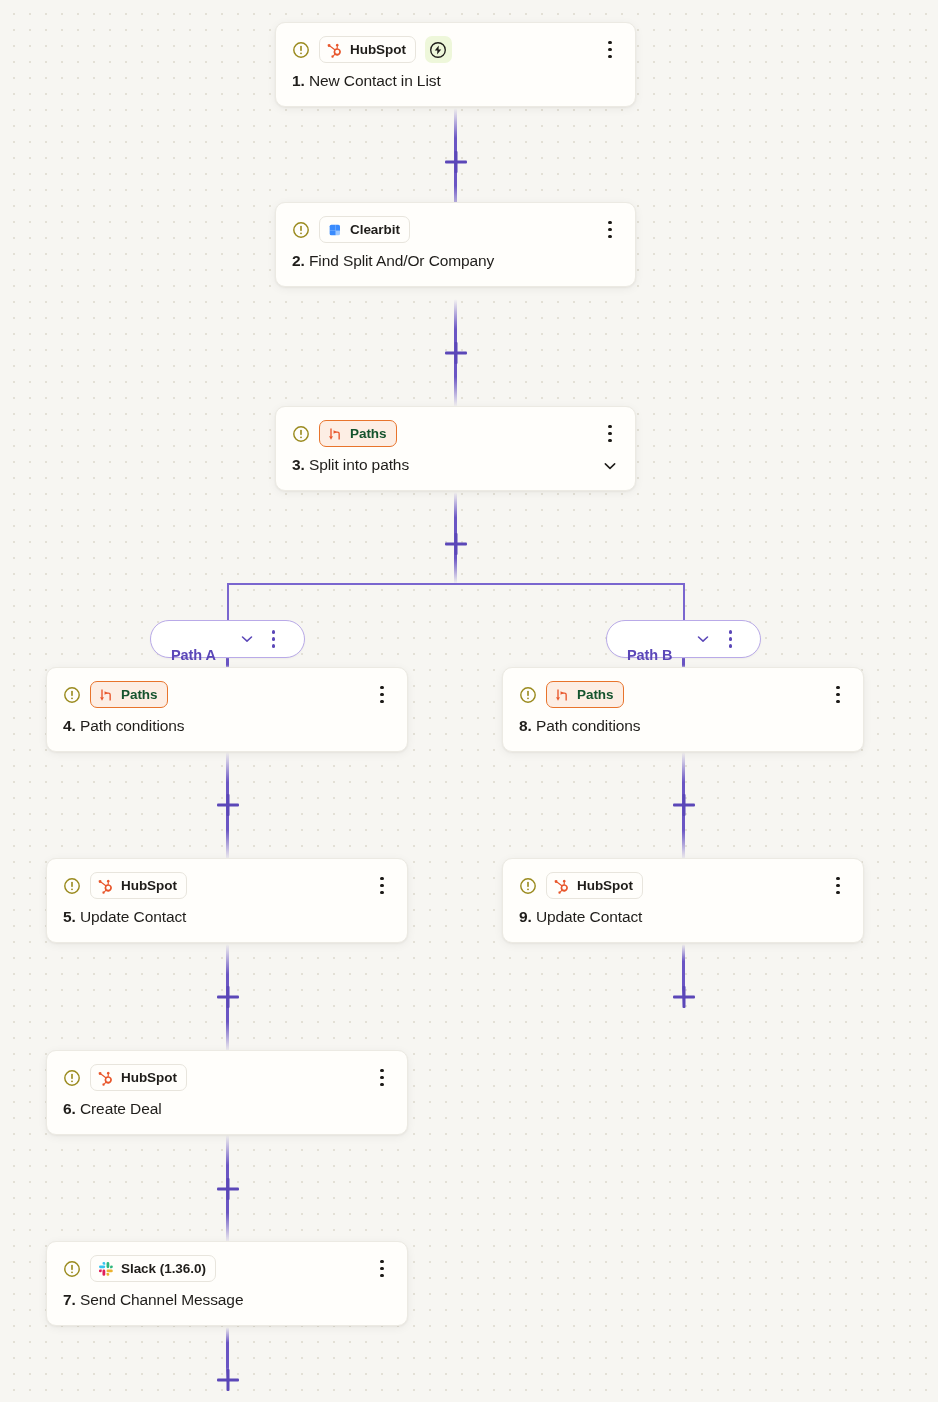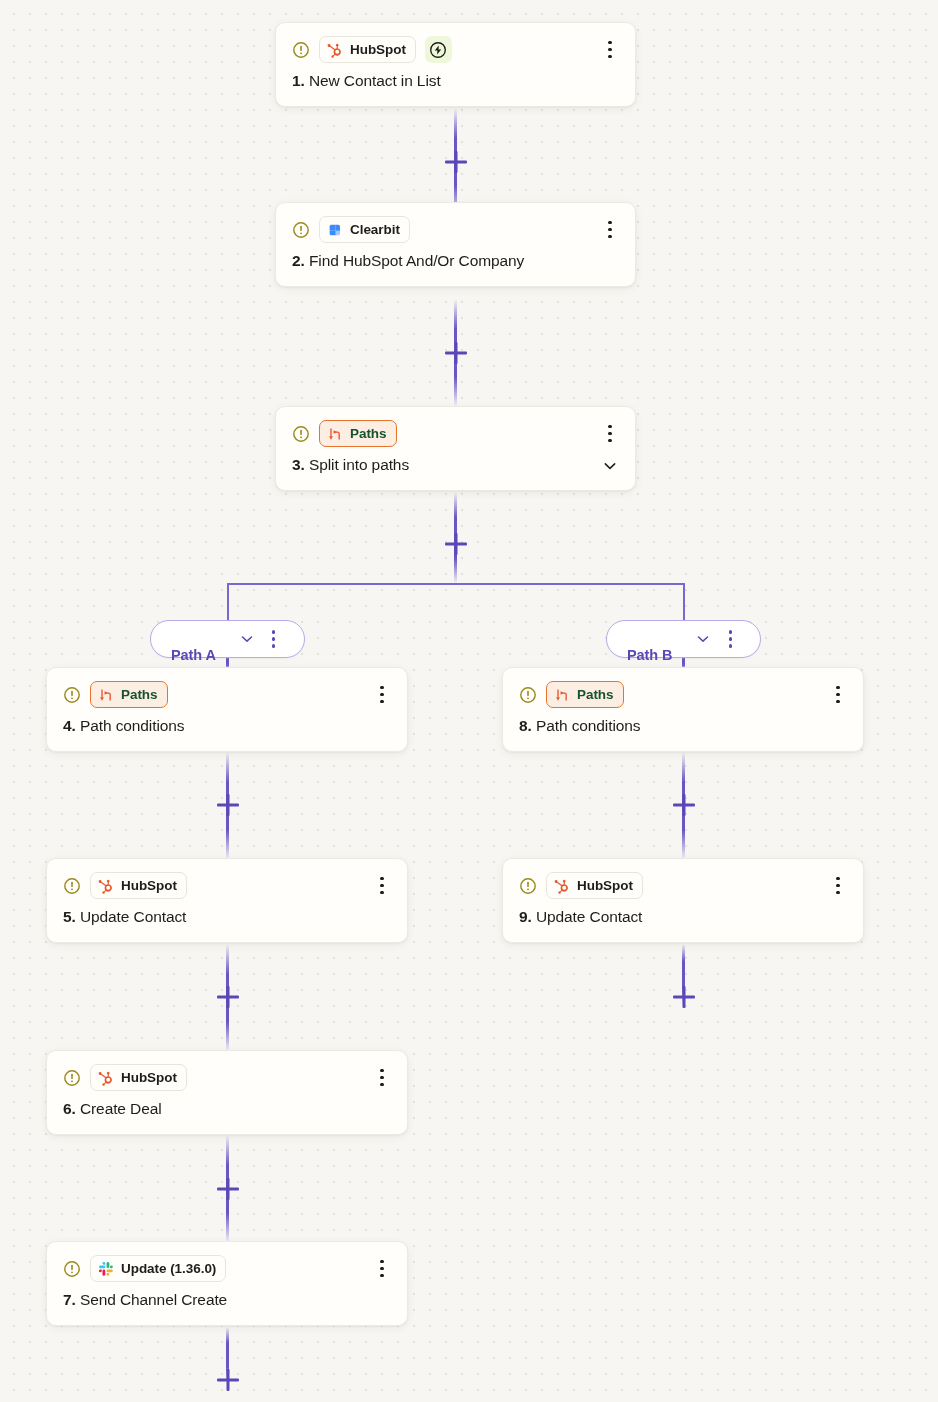"Find HubSpot And/Or Company" span { text: HubSpot -> Split }
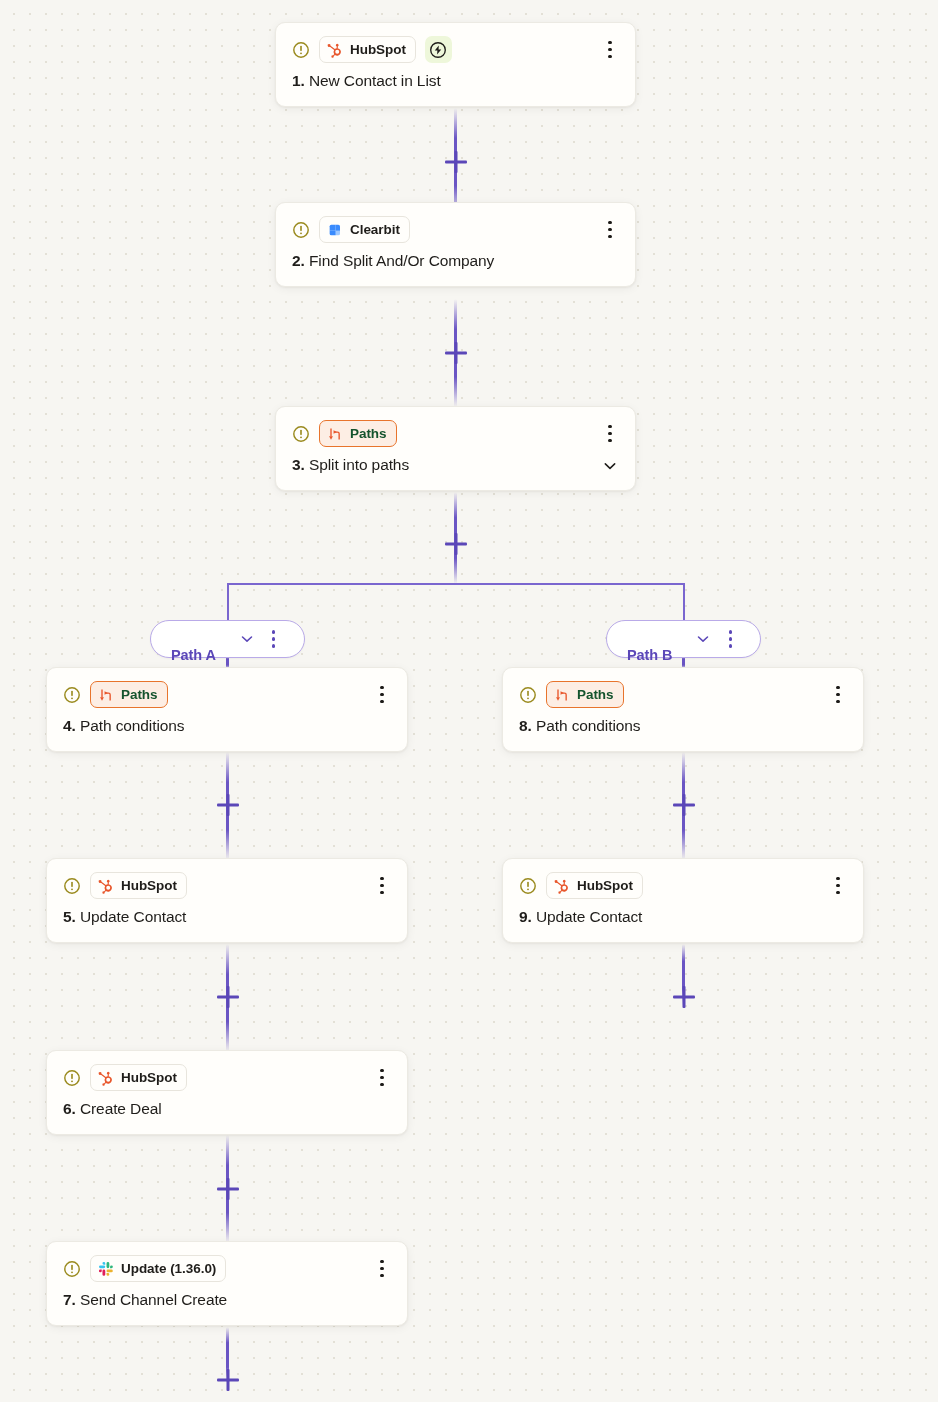"Update (1.36.0)" span { text: Update -> Slack }
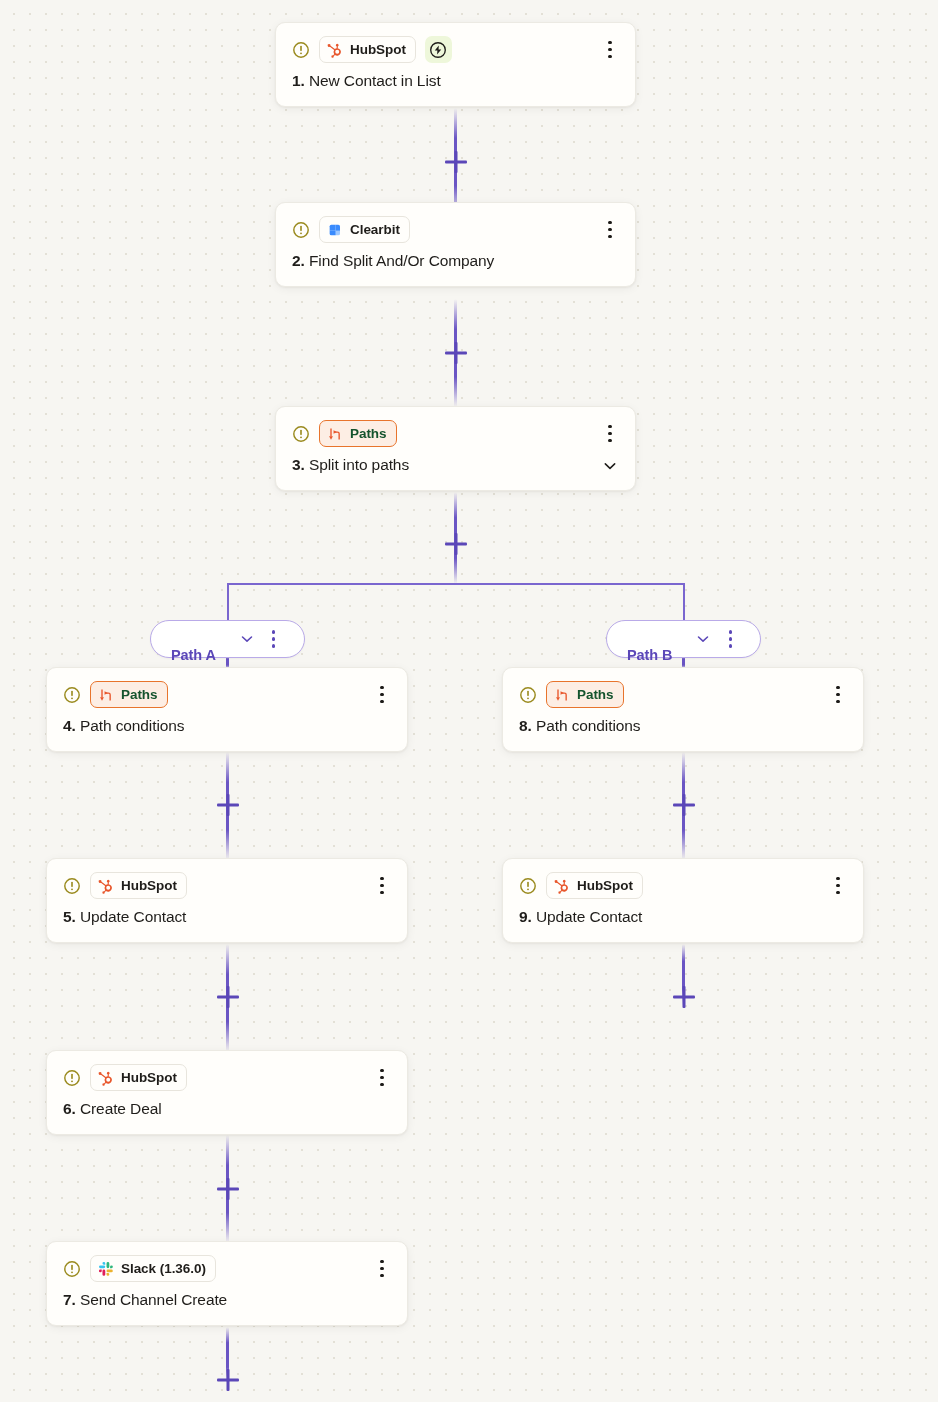"Send Channel Create" span { text: Create -> Message }
